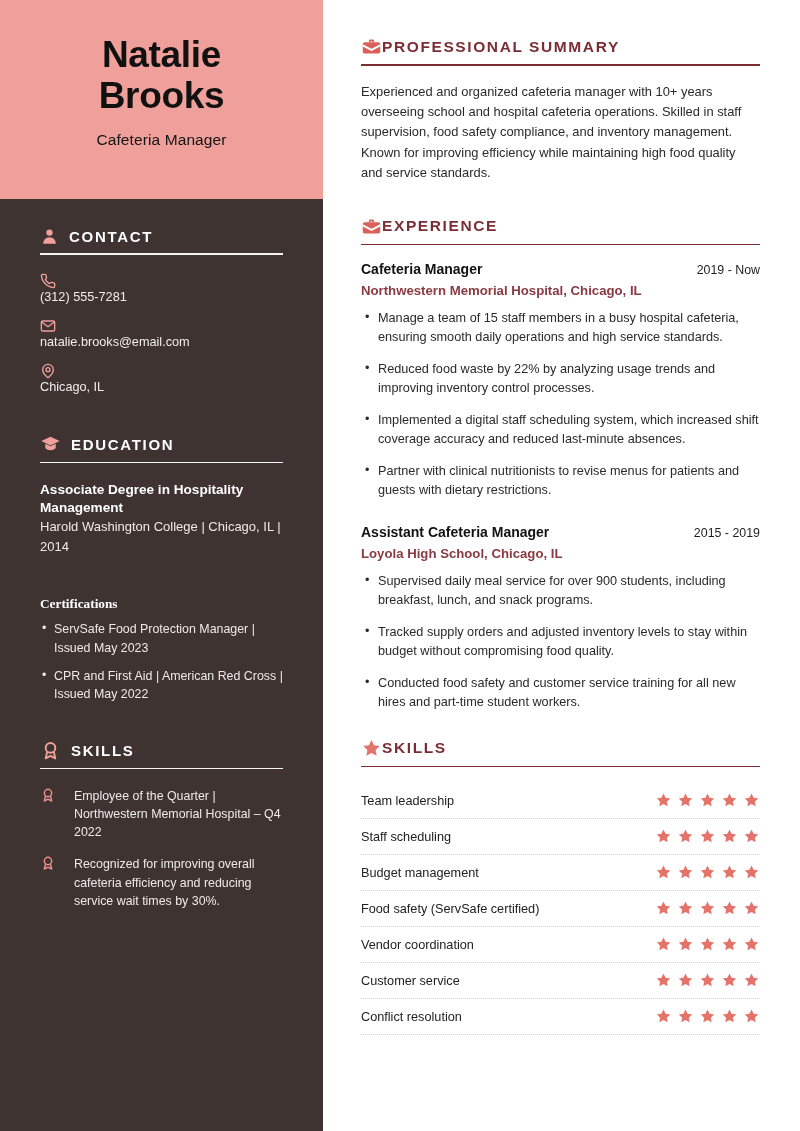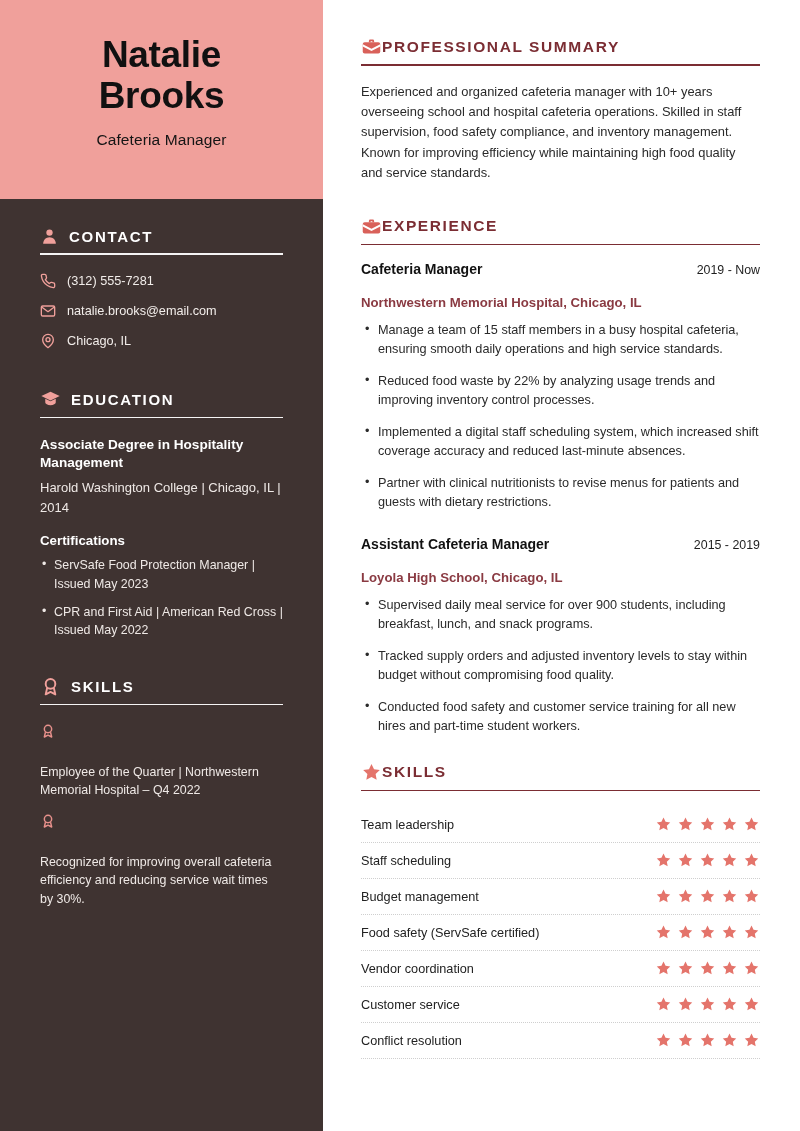"(312) 555-7281" .contact-row { align-items: center -> flex-start; flex-direction: none -> column; gap: 11px -> 1px }
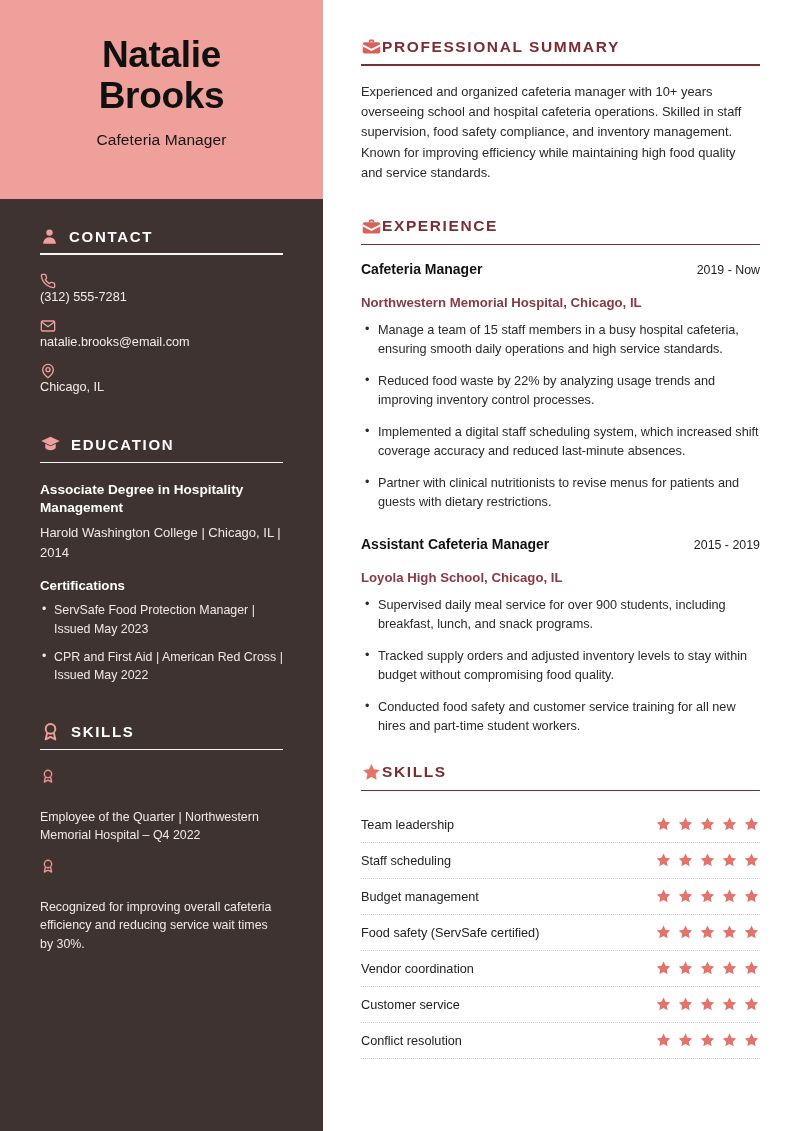"Northwestern Memorial Hospital, Chicago," .job-org { margin-top: 18px -> 6px }
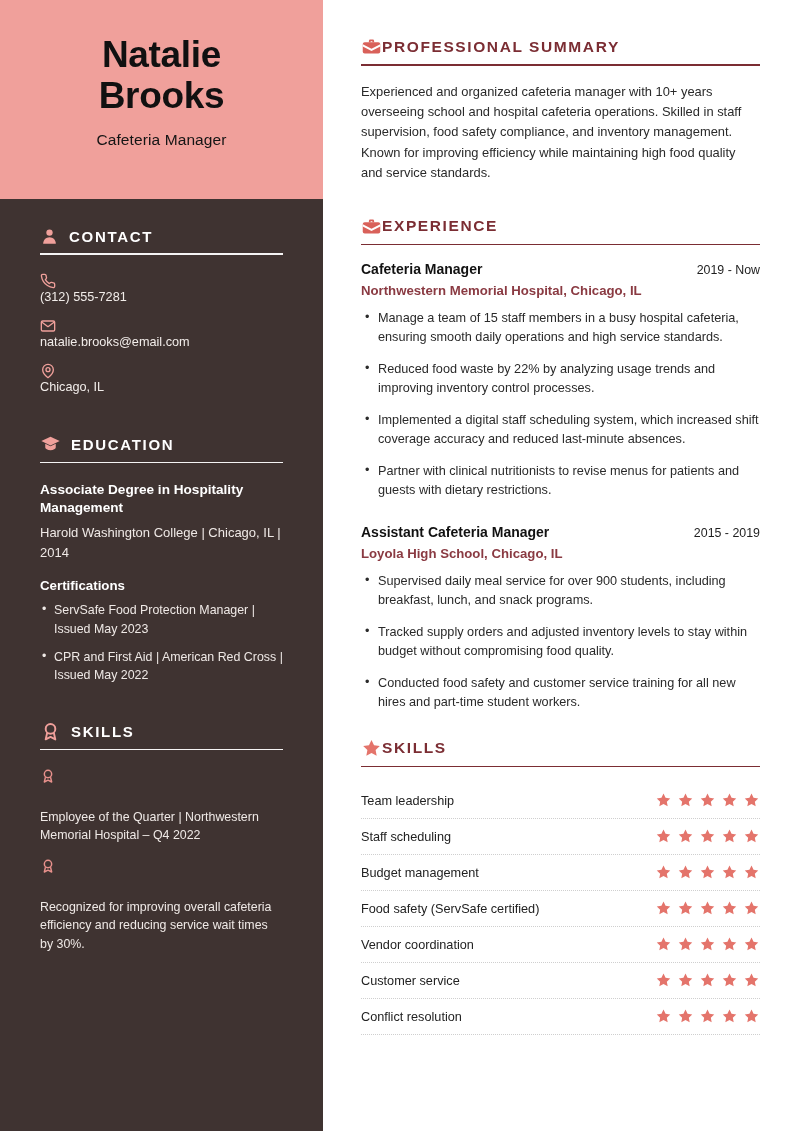"Harold Washington College | Chicago," .edu-sub { margin-top: 6px -> none }
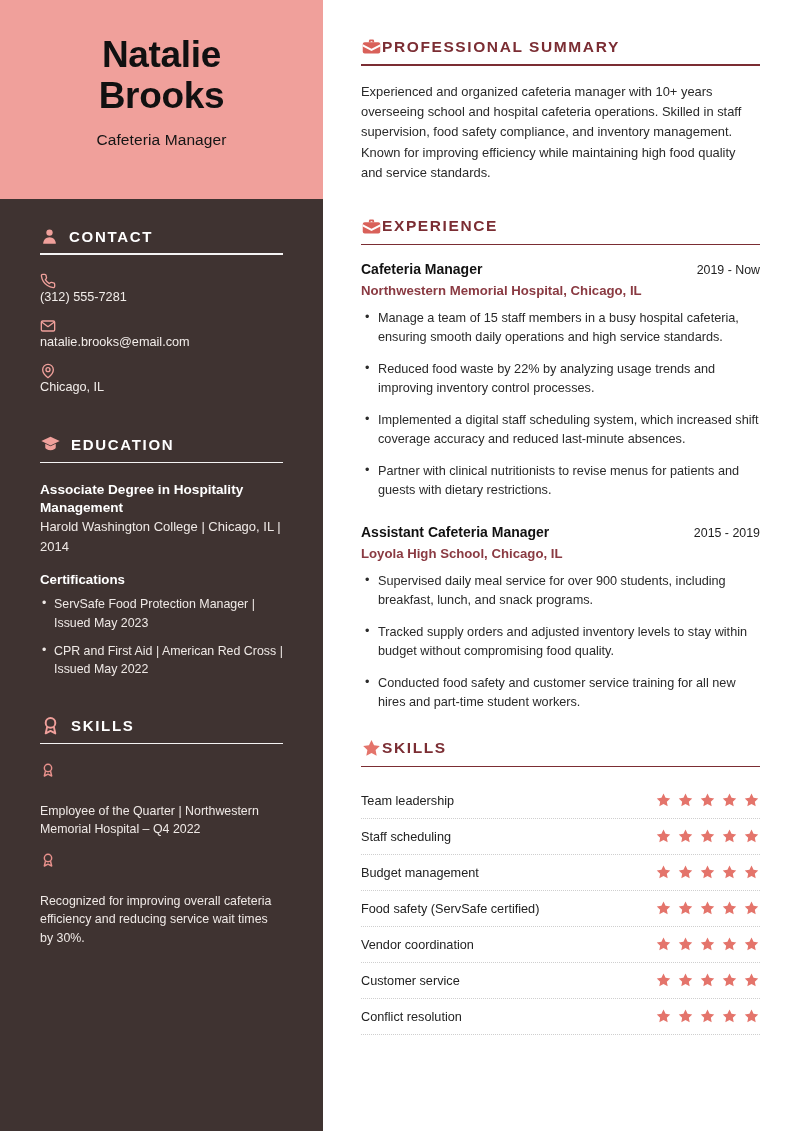"Certifications" .cert-ttl { font-family: none -> Liberation Serif, serif; margin-top: 16px -> 40px }
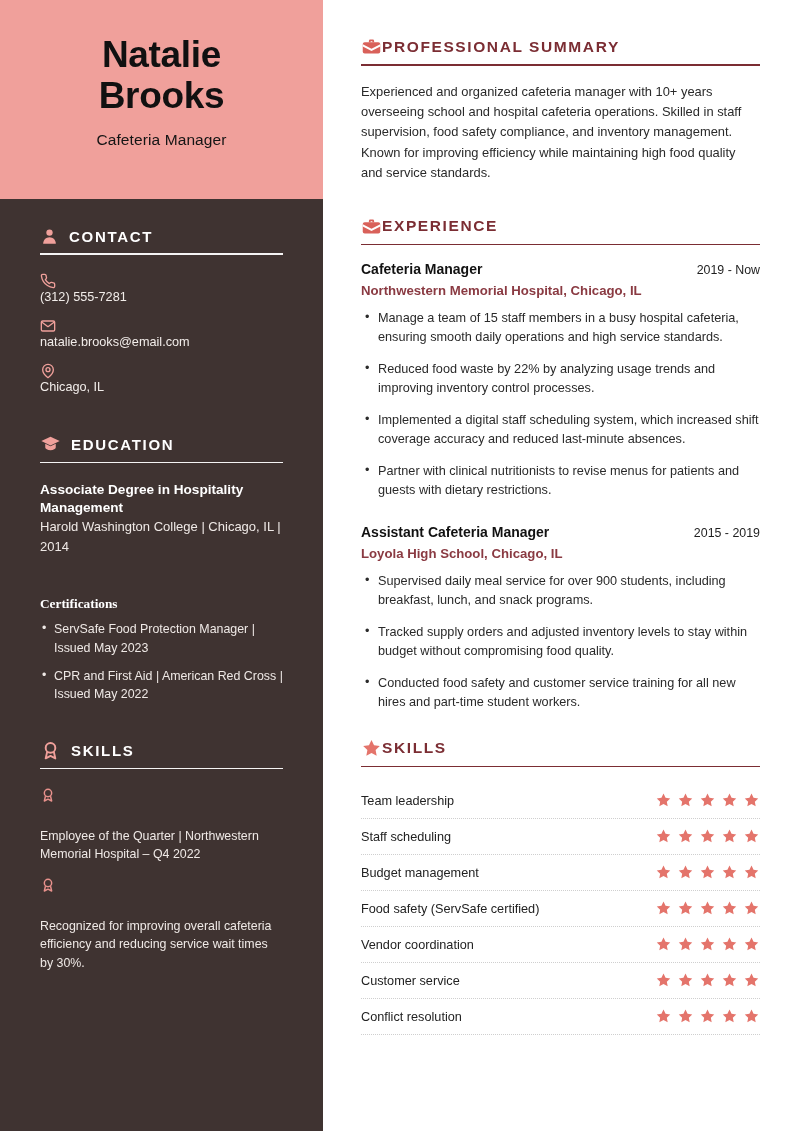"Employee of the Quarter |" .award-item { flex-direction: column -> none; gap: 24px -> 18px }
